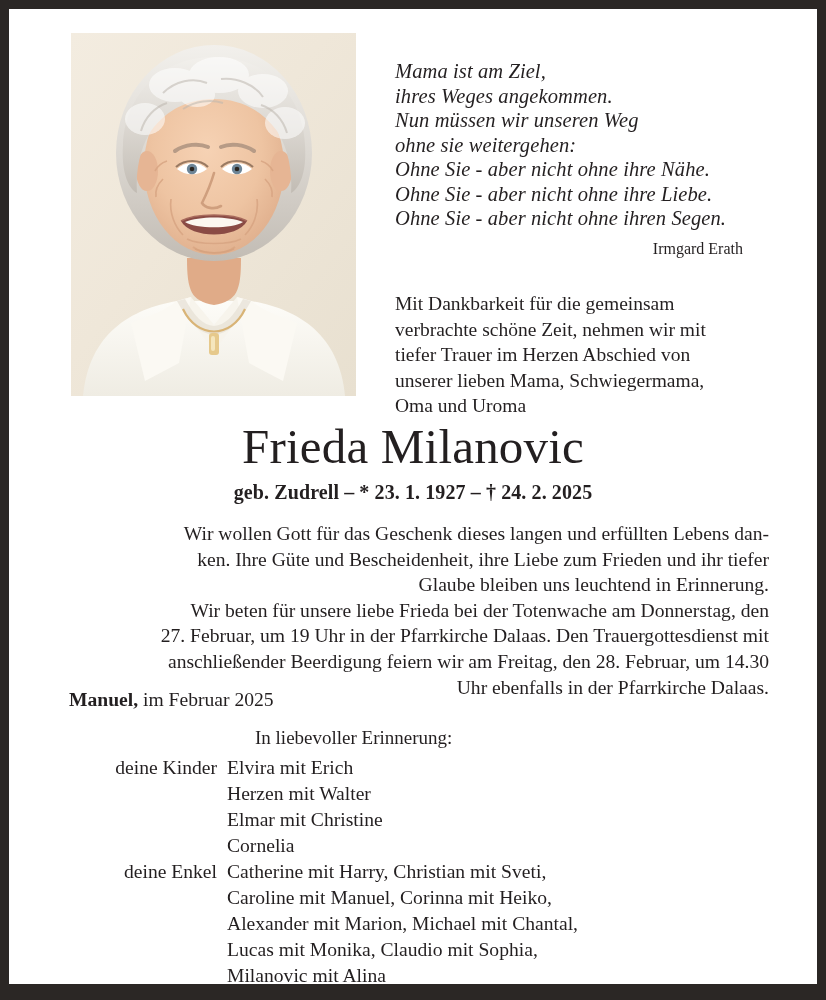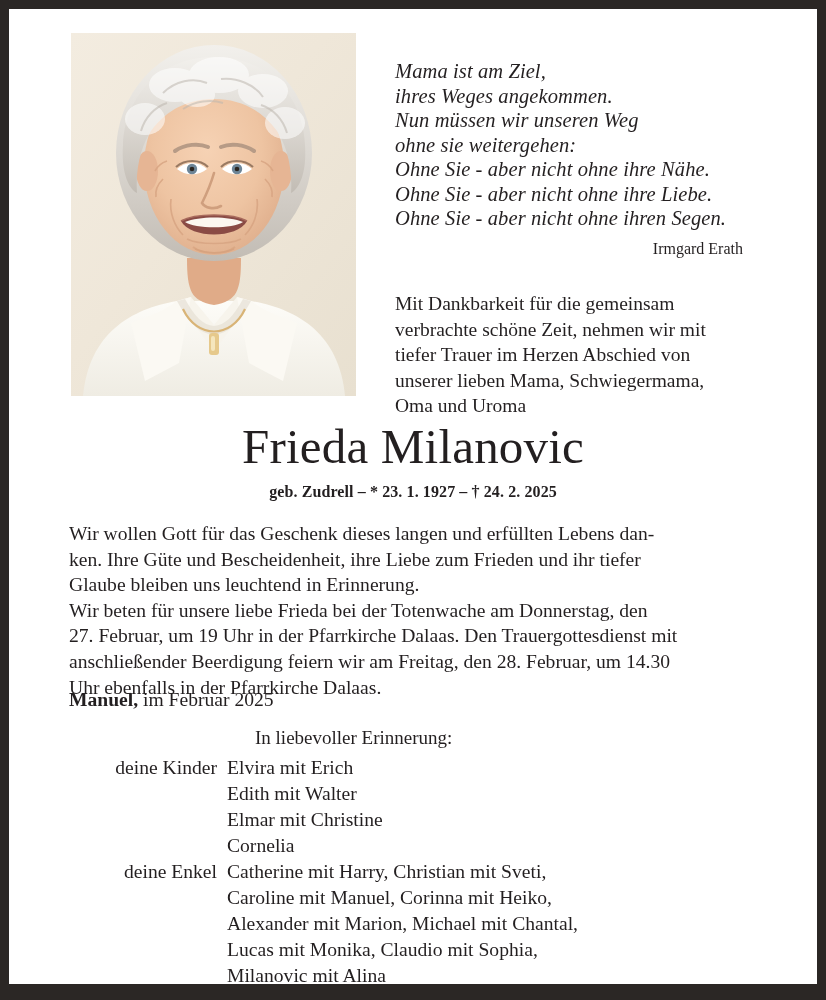"geb. Zudrell – * 23." .life-dates { font-size: 16px -> 20px }
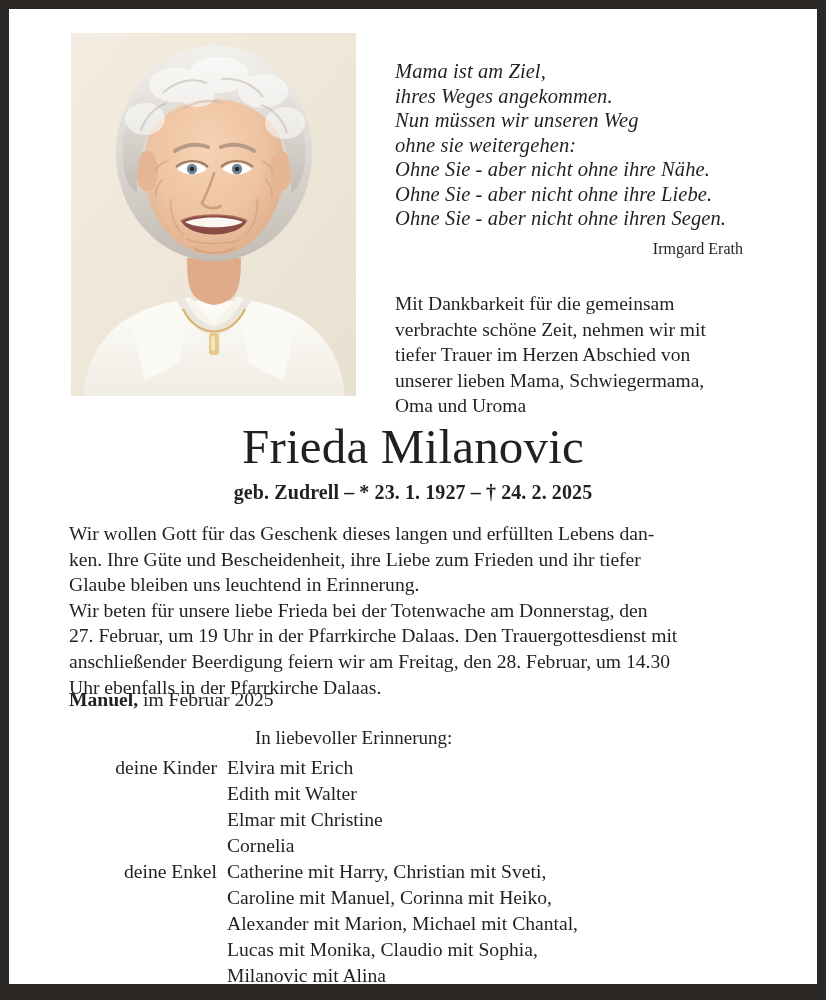"Wir wollen Gott für das" .body-line { text-align: none -> right }
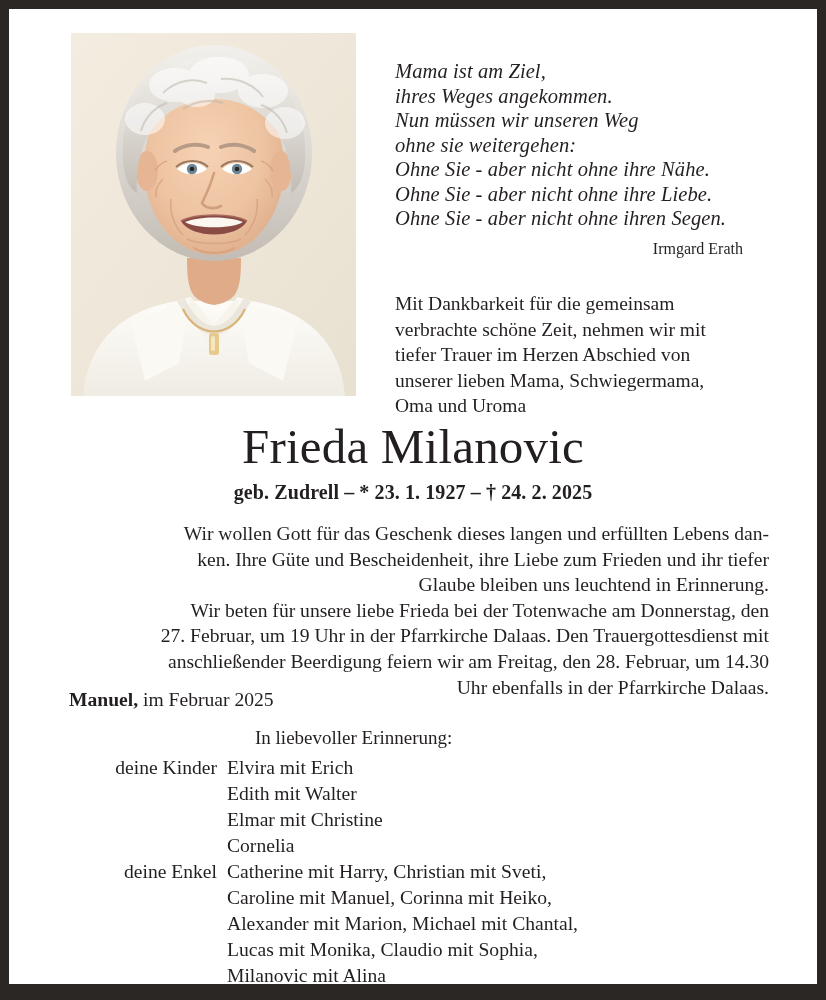"Edith" b { text: Edith -> Herzen }
